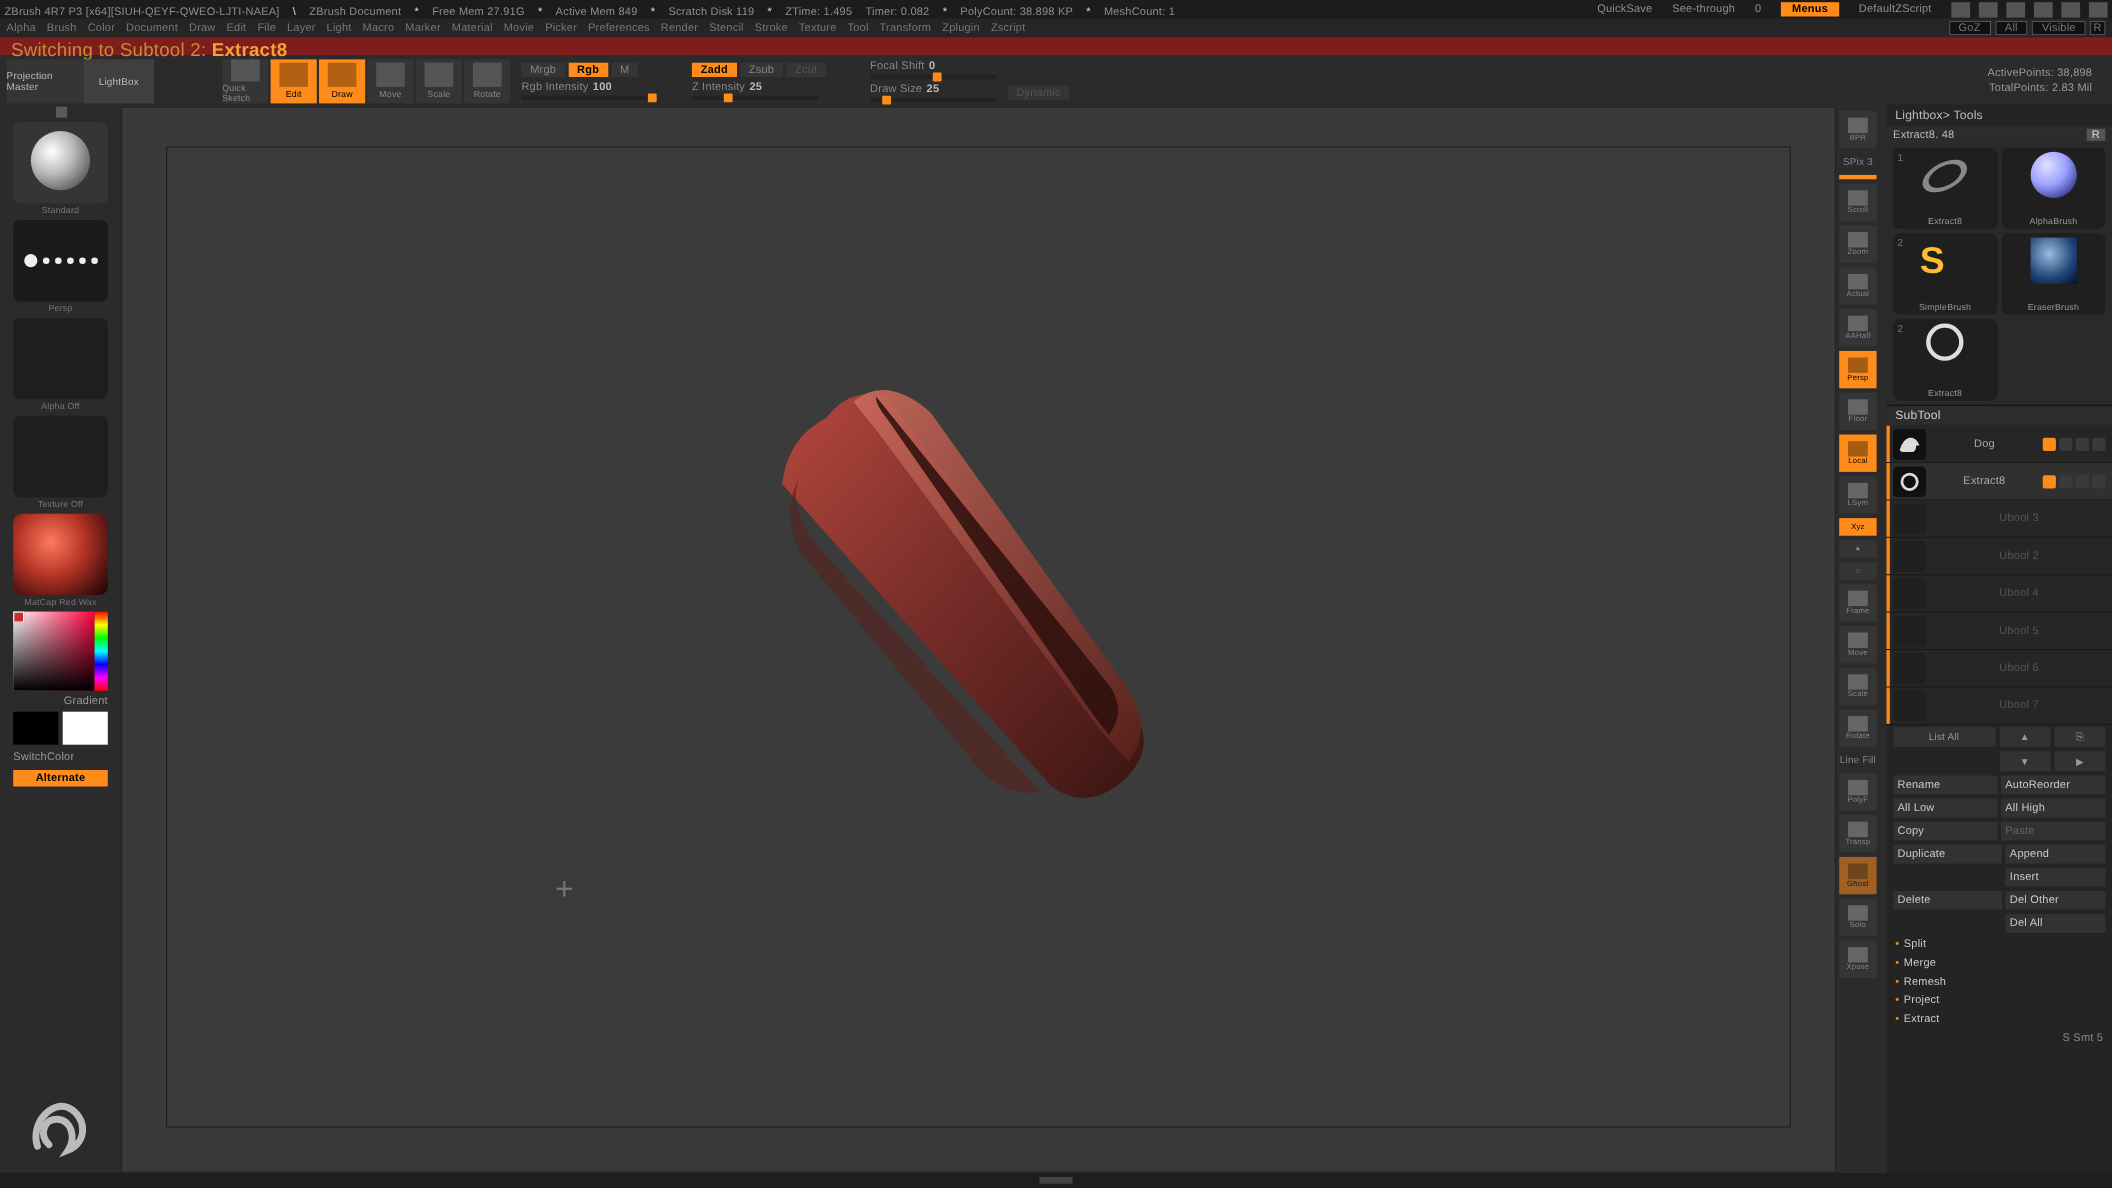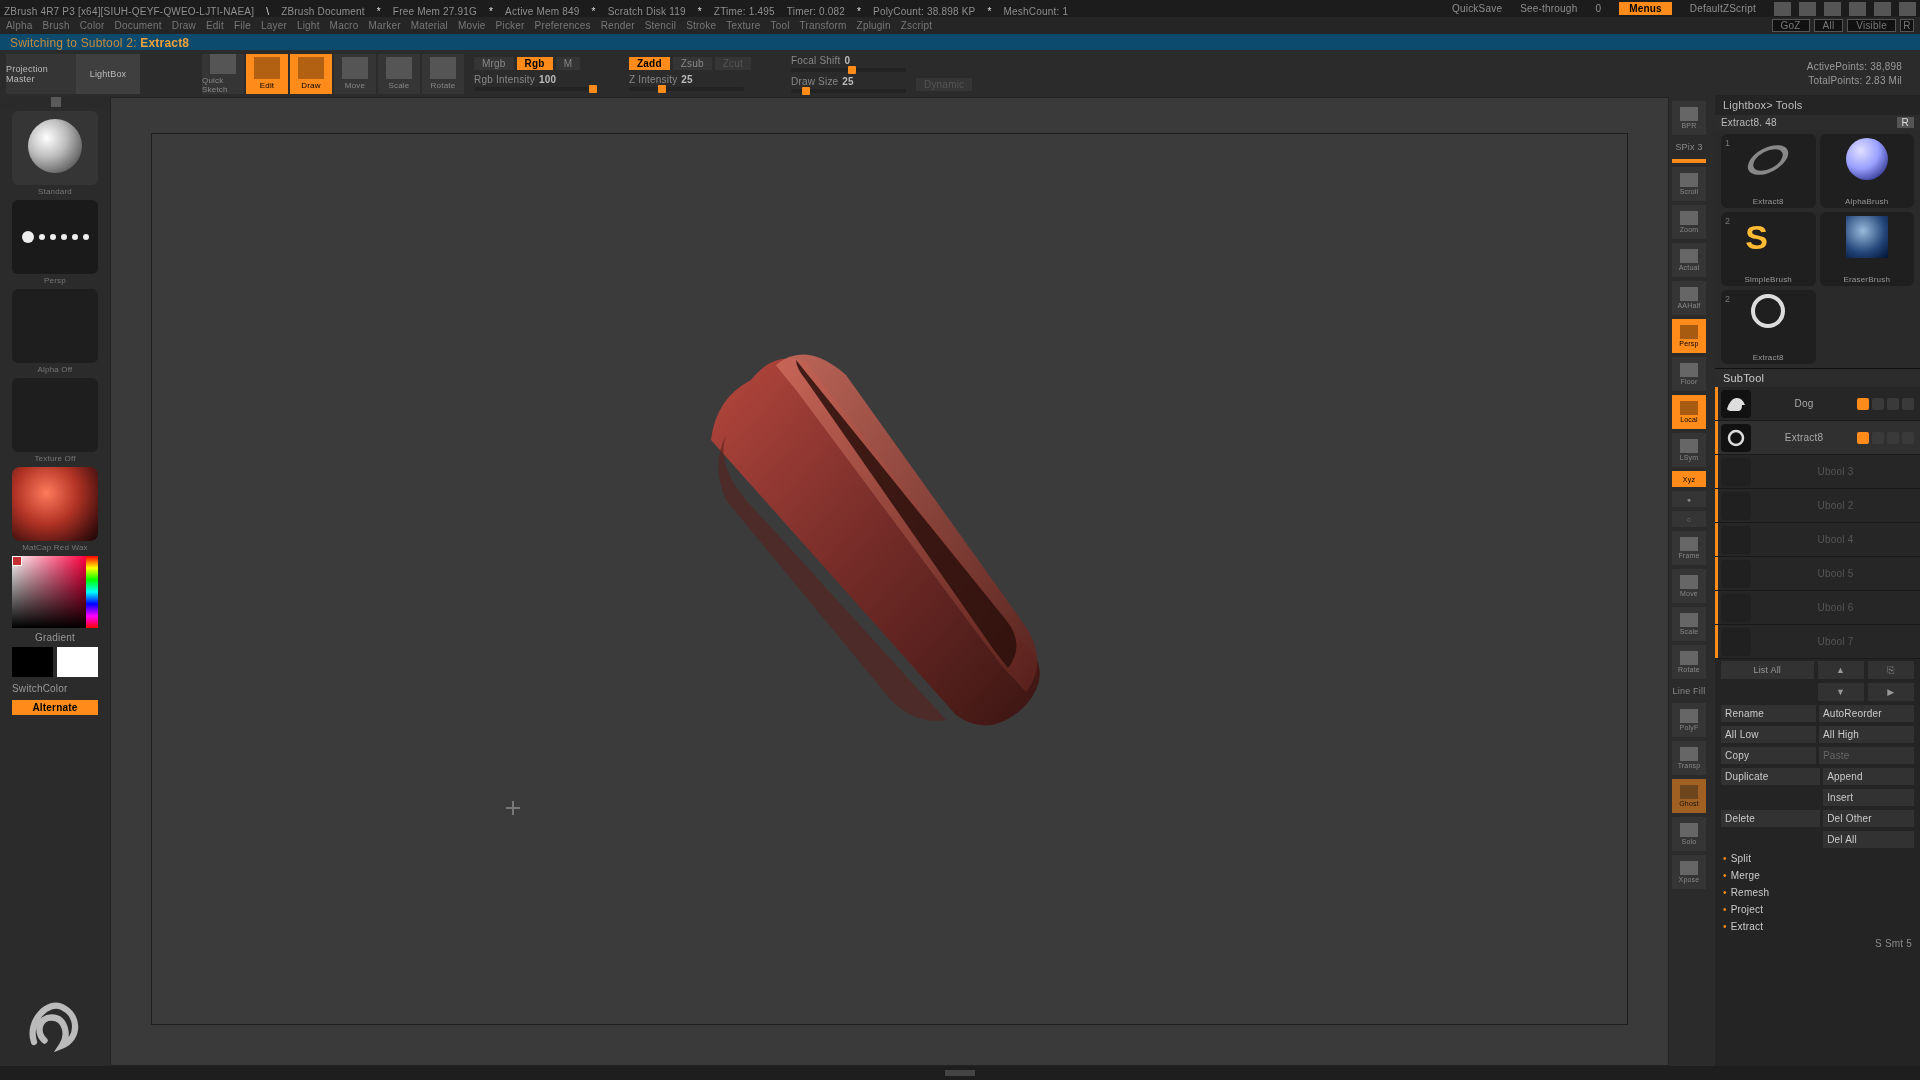"Switching to Subtool 2: Extract8" .statusline { background: #0c4a6e -> #7f1d1d; font-size: 12px -> 17px }
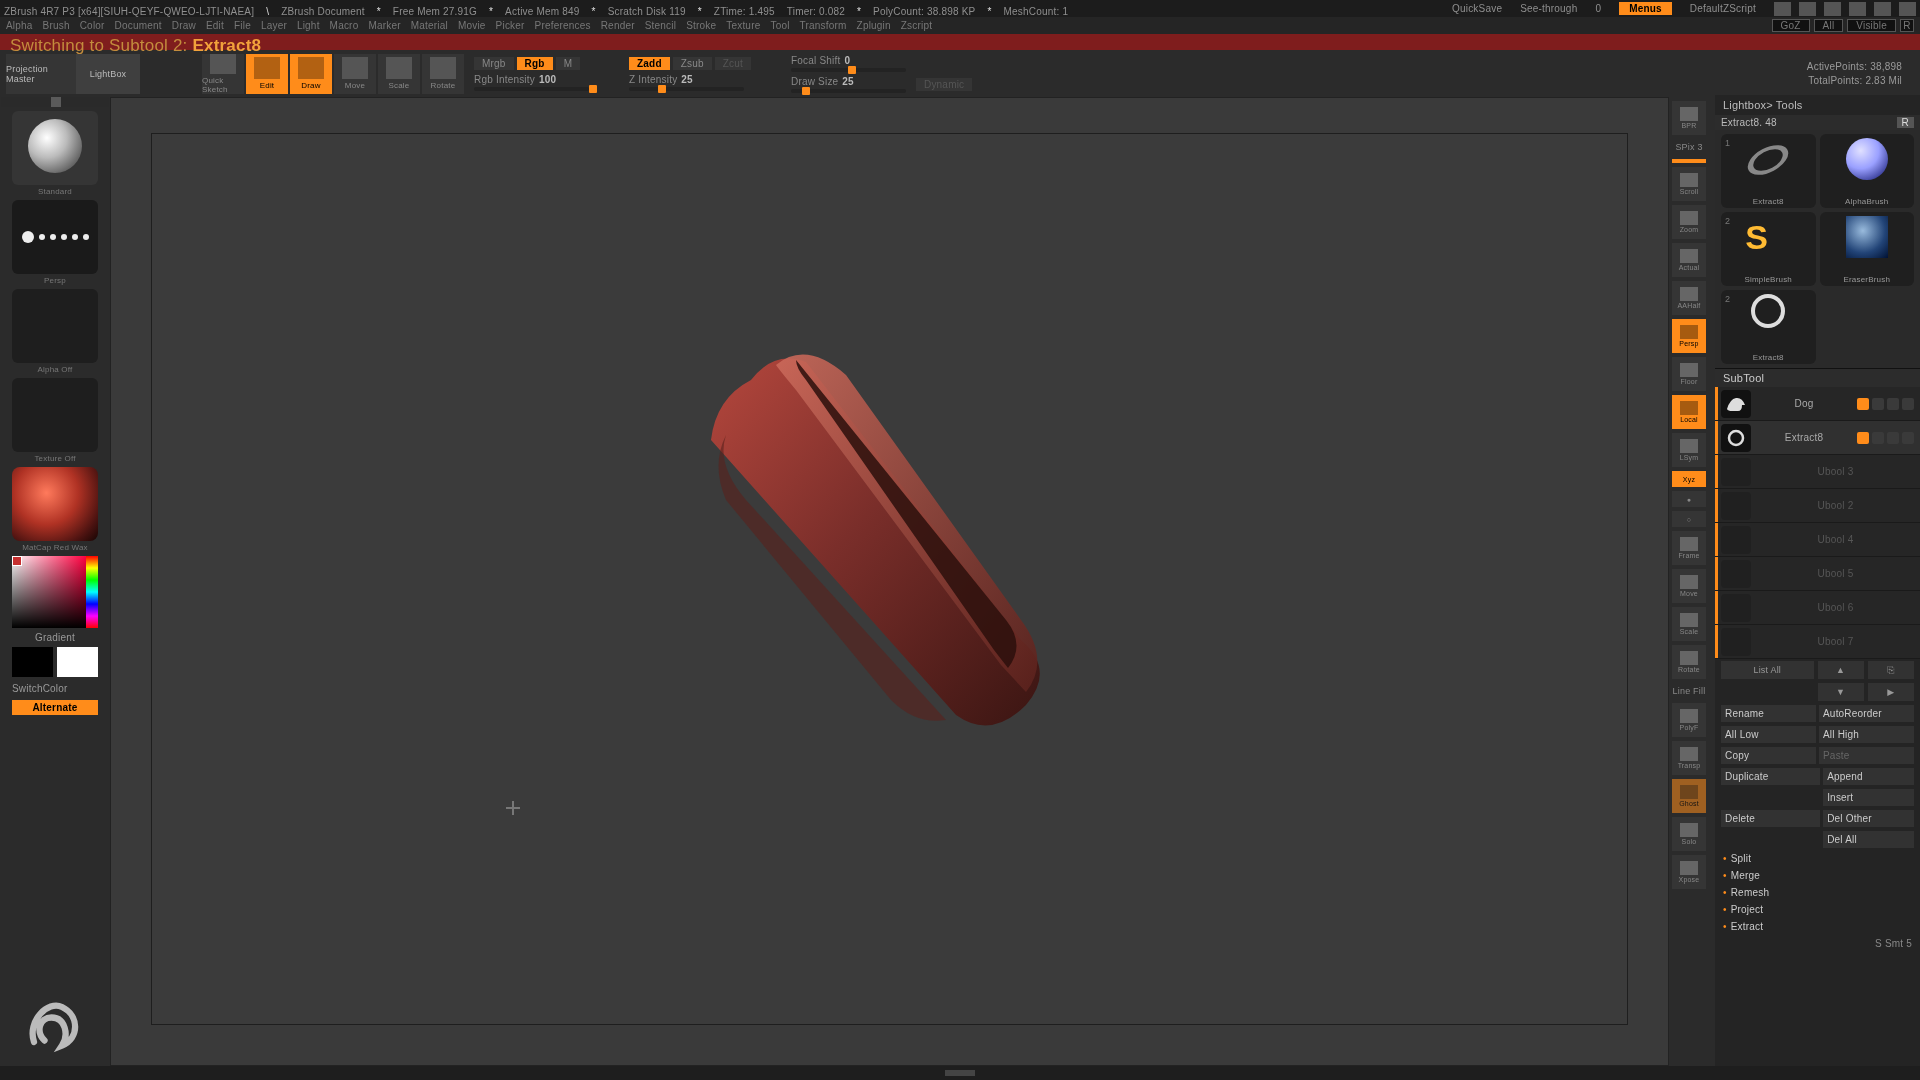"Gradient" .gradrow { text-align: center -> right }
